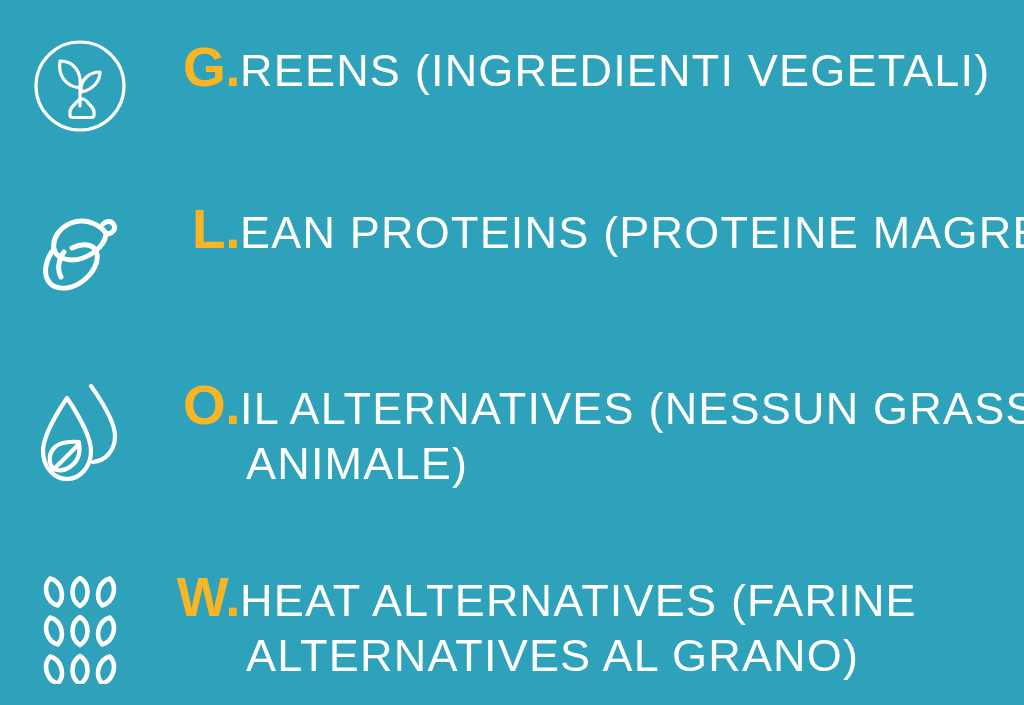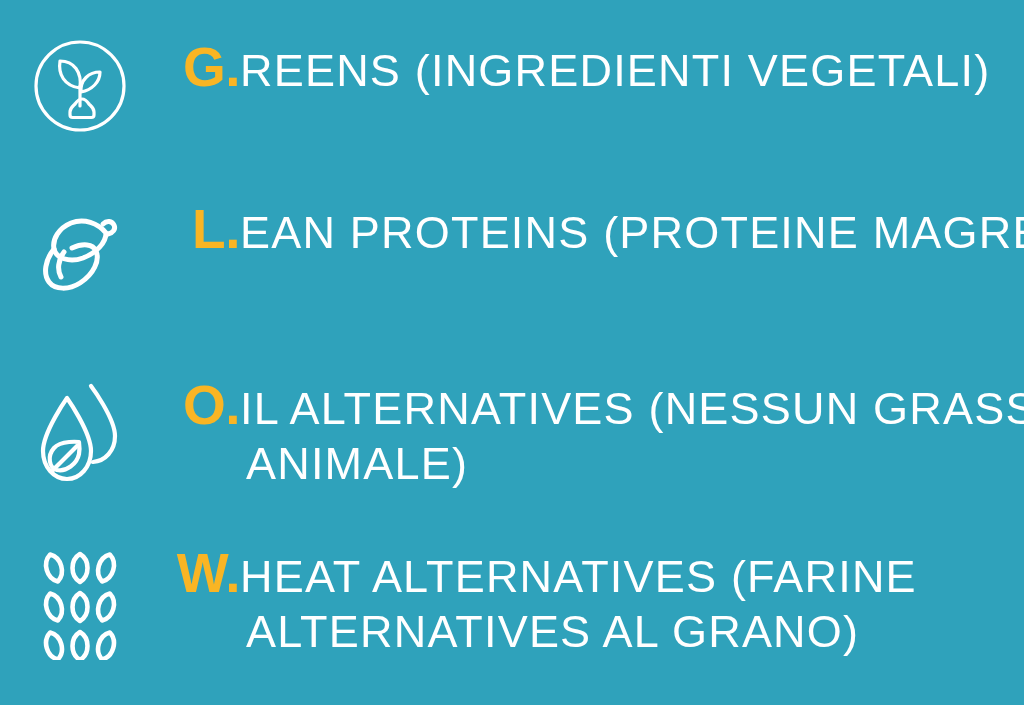"W.HEAT ALTERNATIVES (FARINE" #row-3 { top: 540px -> 564px }
